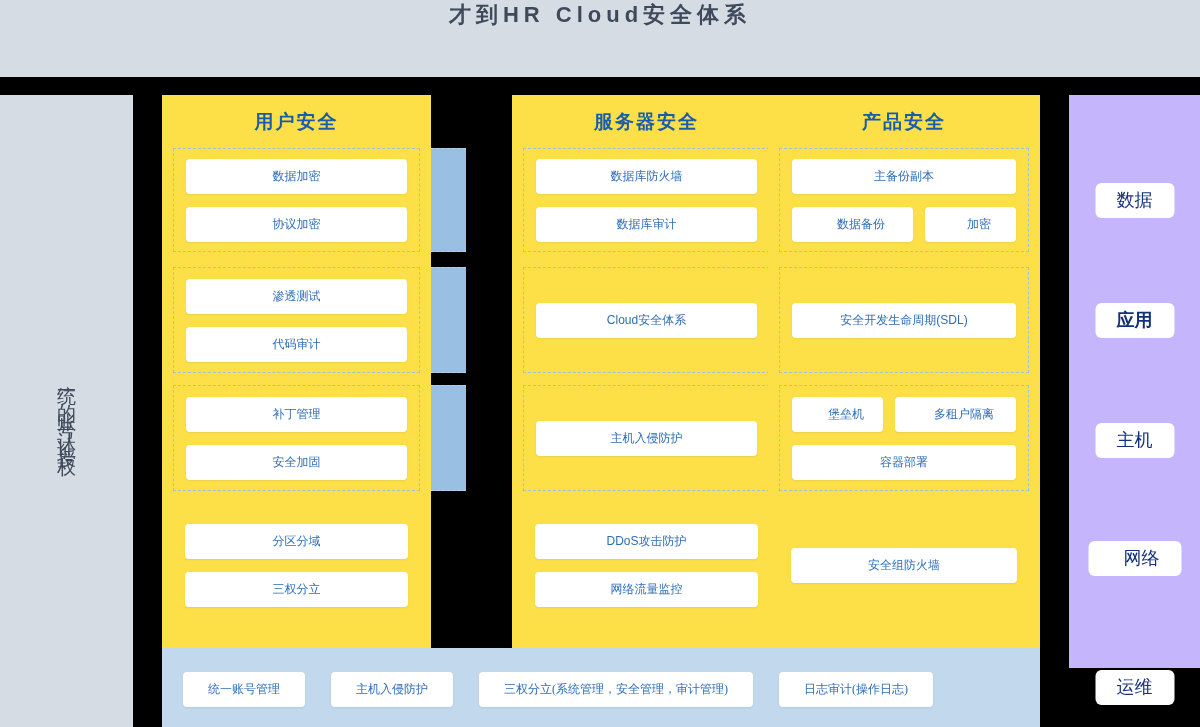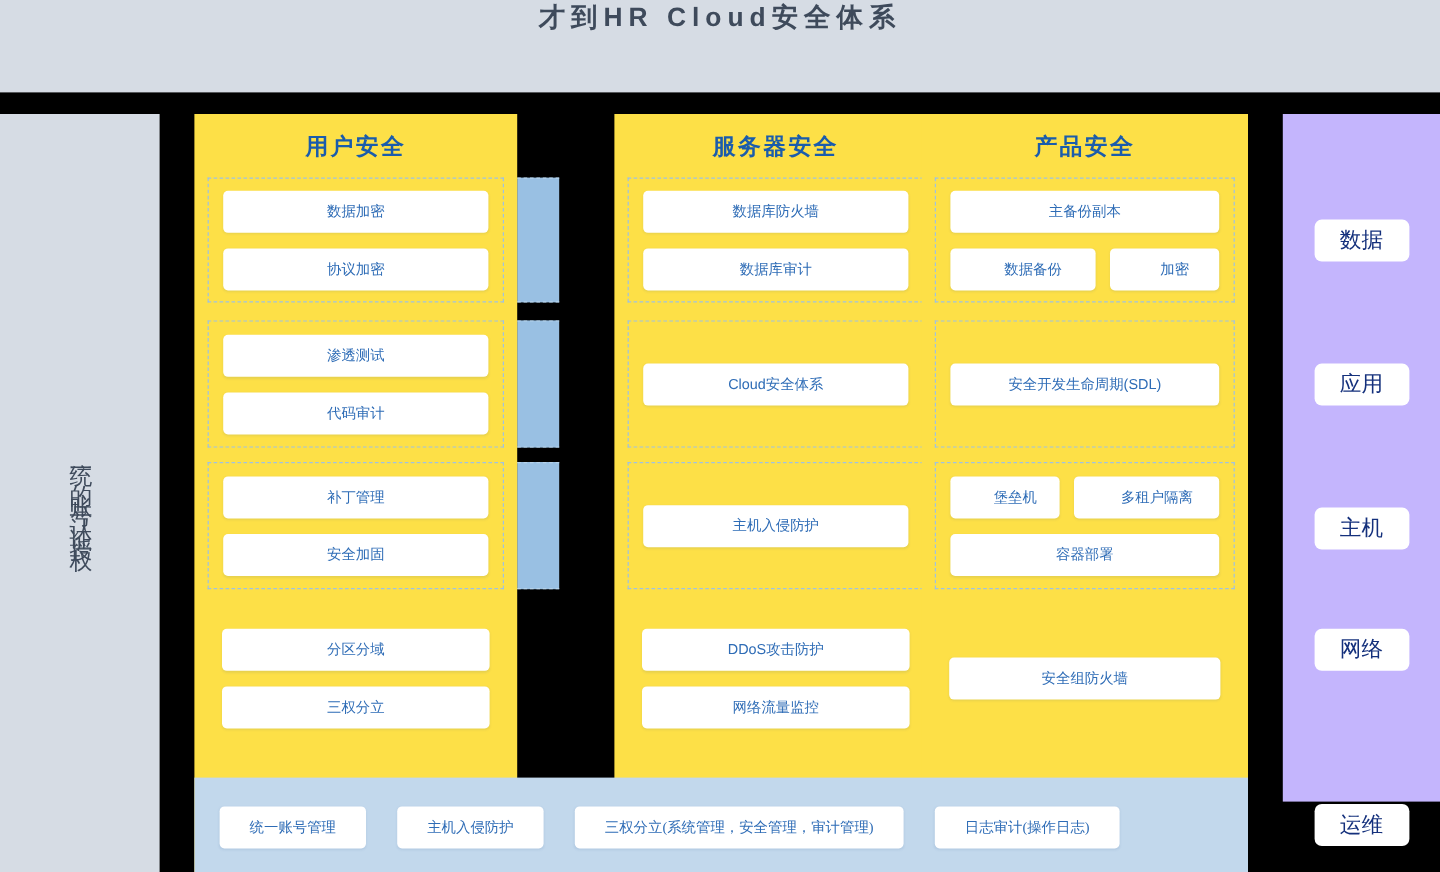"应用" .sb2 { font-weight: none -> bold }
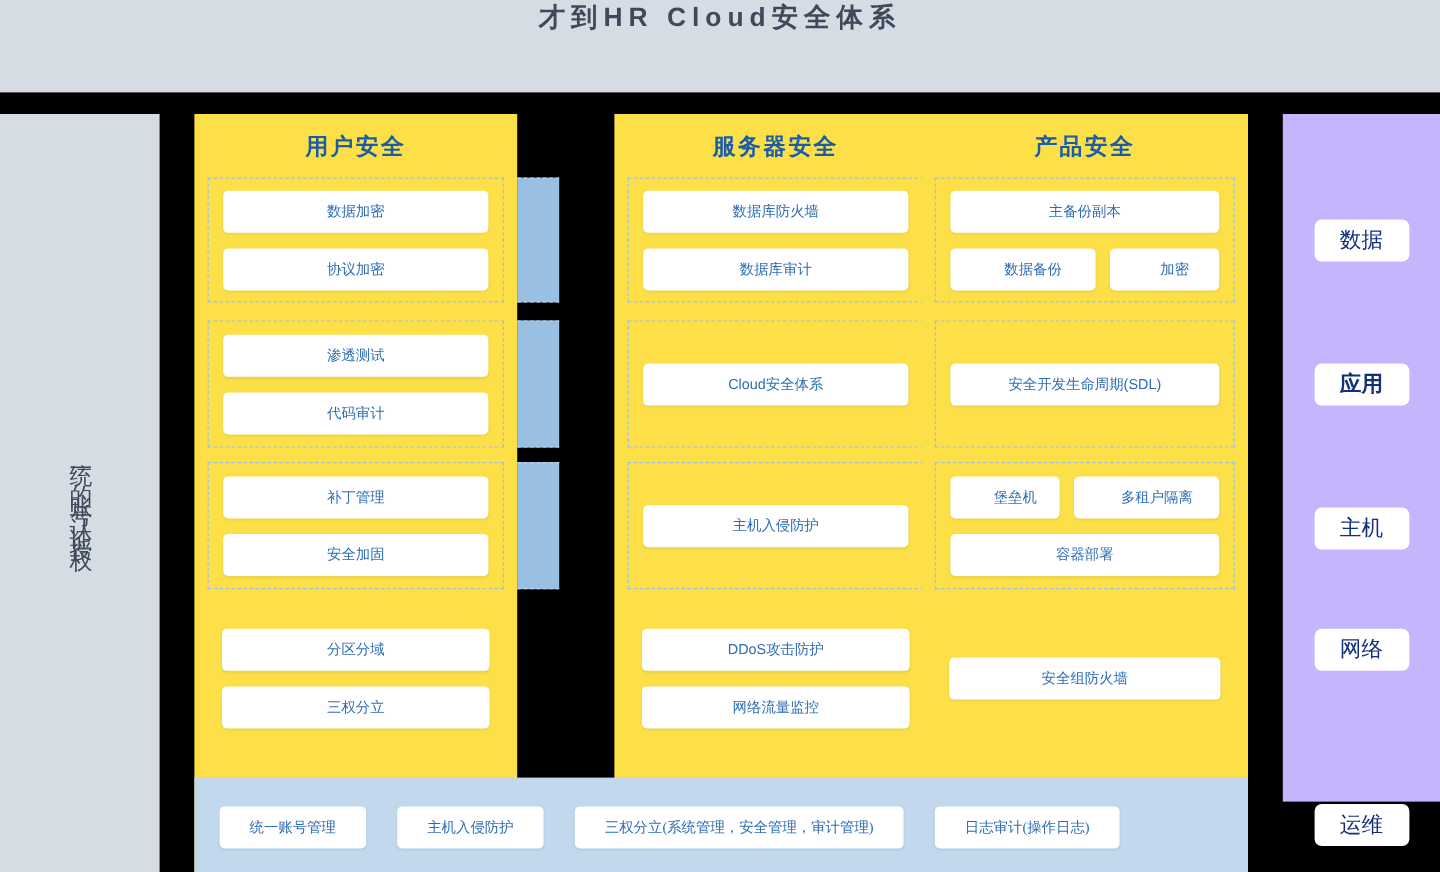"网络" .sb4 { padding-left: none -> 14px; top: 429px -> 446px }
